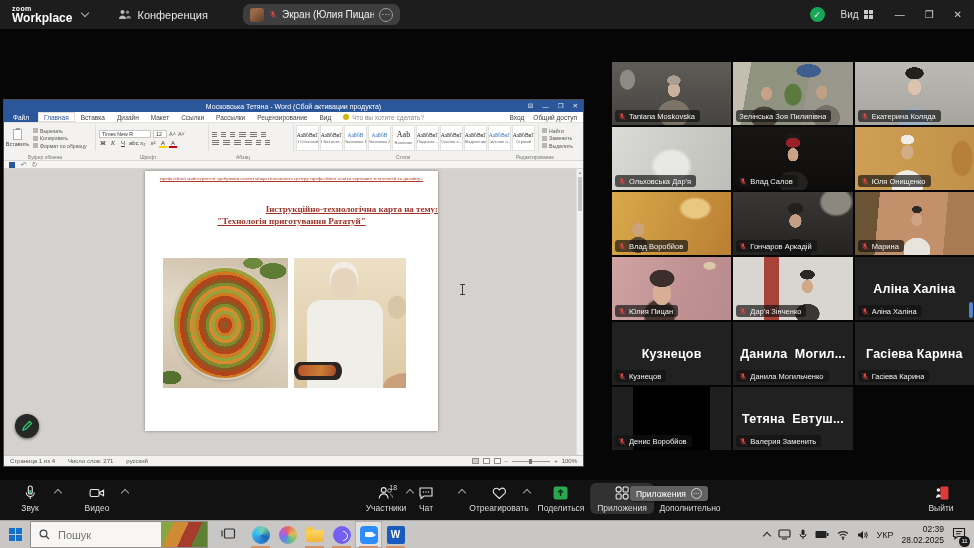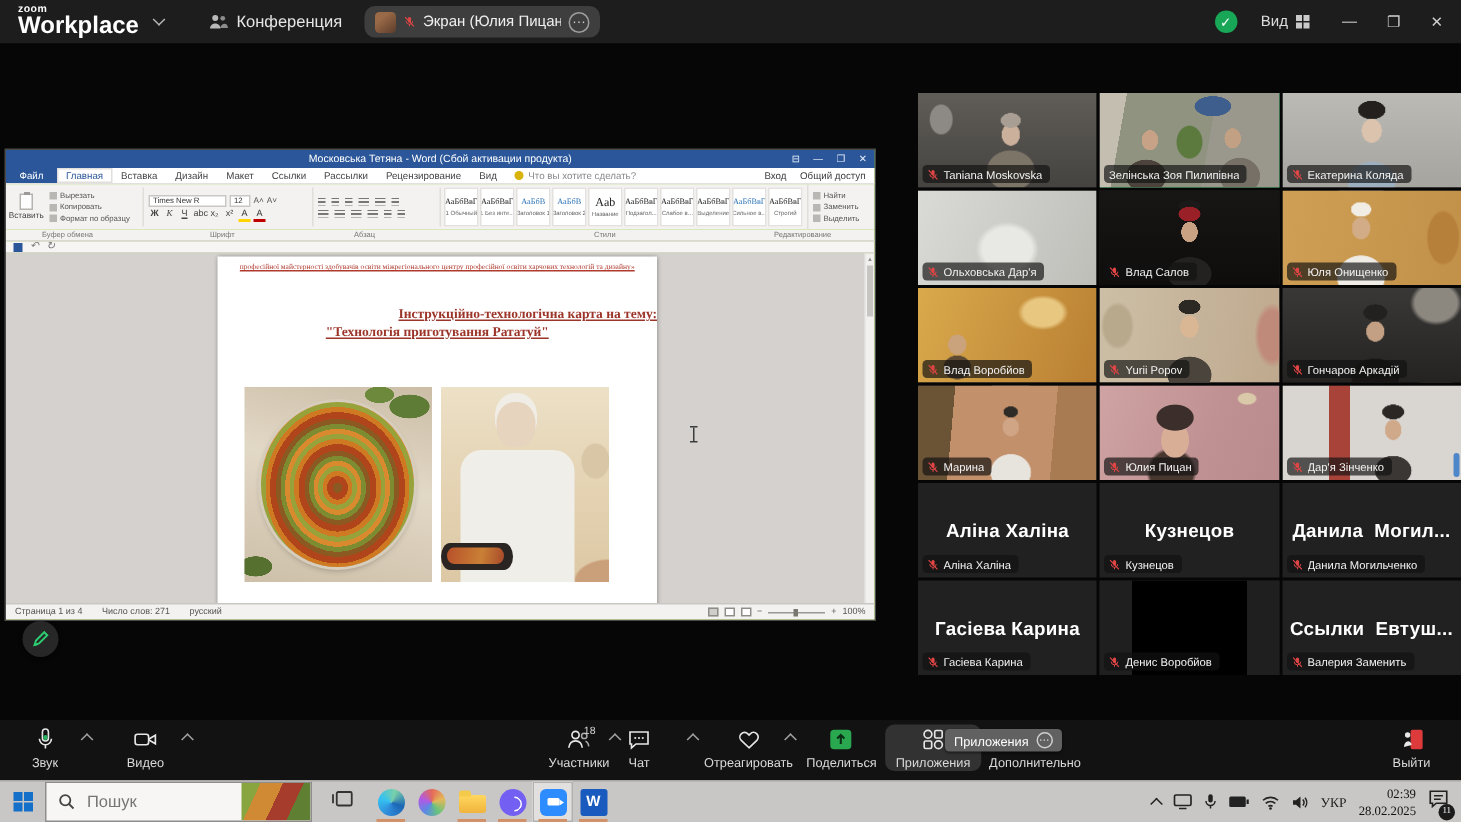"Workplace" .logo .w { font-size: 16px -> 12px }
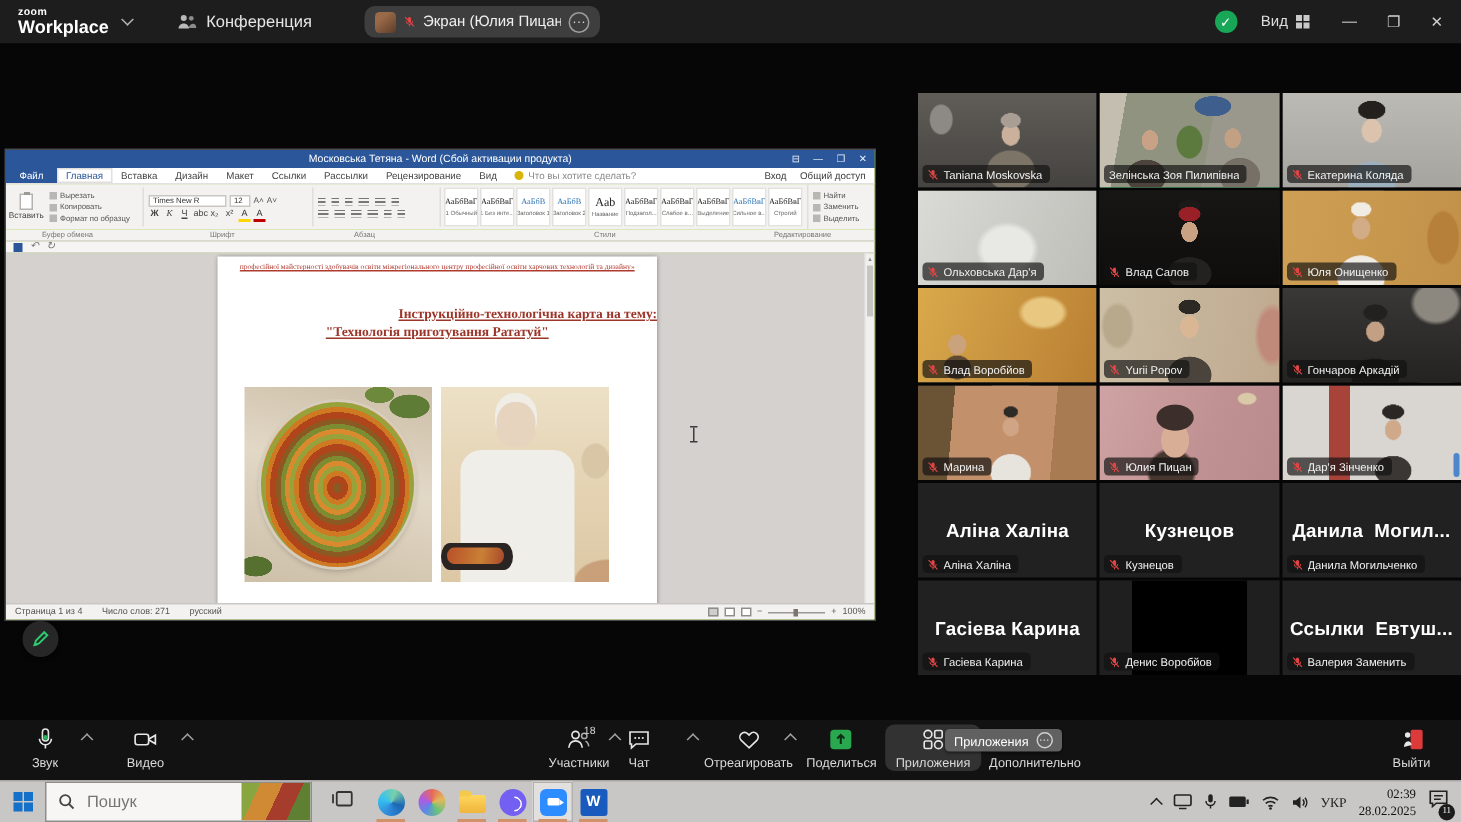"Аab" #word { background: #84cc16 -> #fef9c3; height: 313px -> 366px }
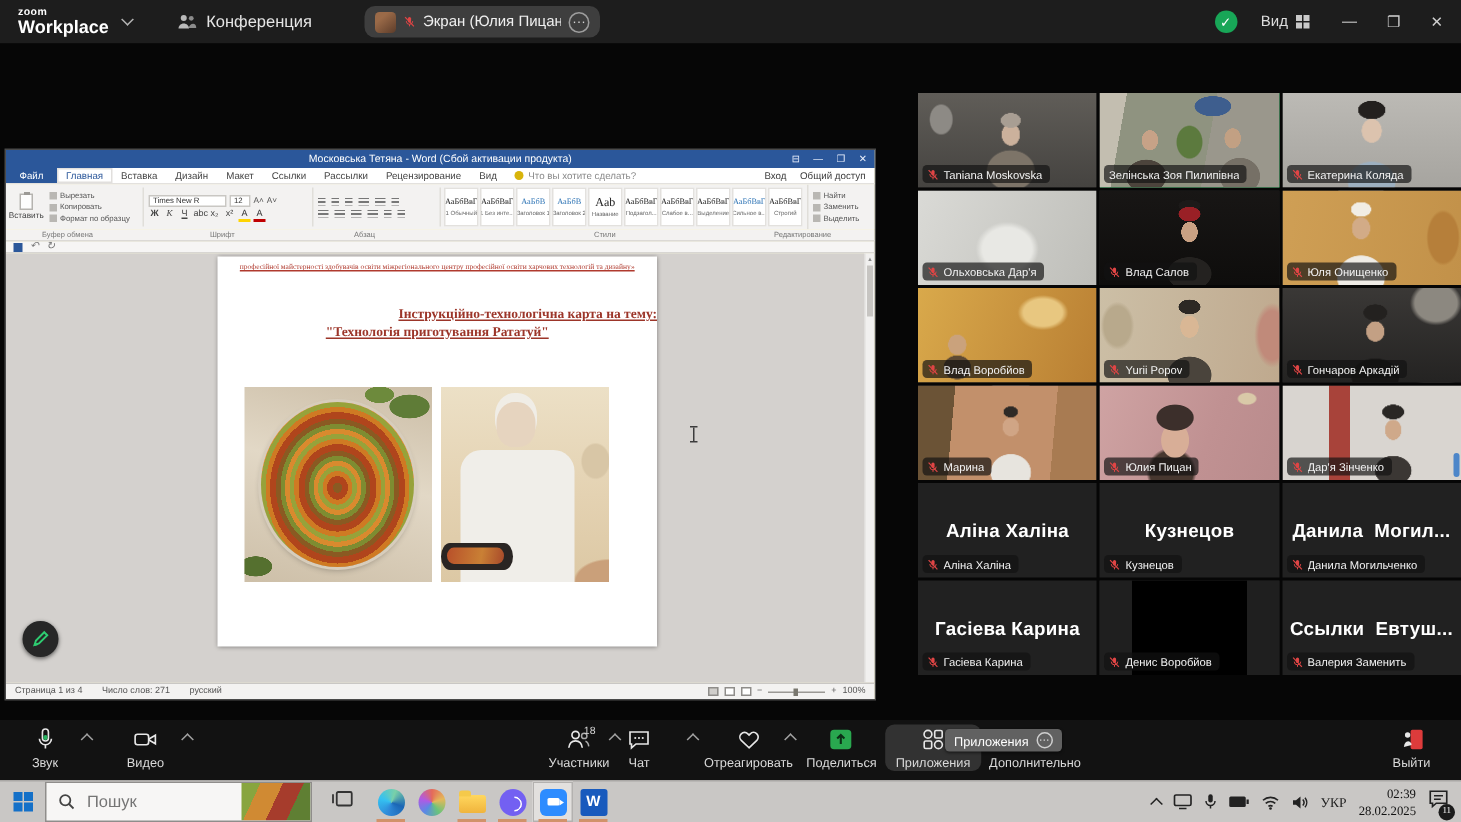"Yurii Popov" div.tile { html: <div> <div></div> <div> <svg> <rect></rect> <path></path> <line></line> </svg> <span>Yurii Popov</span> </div> </div> -> none }
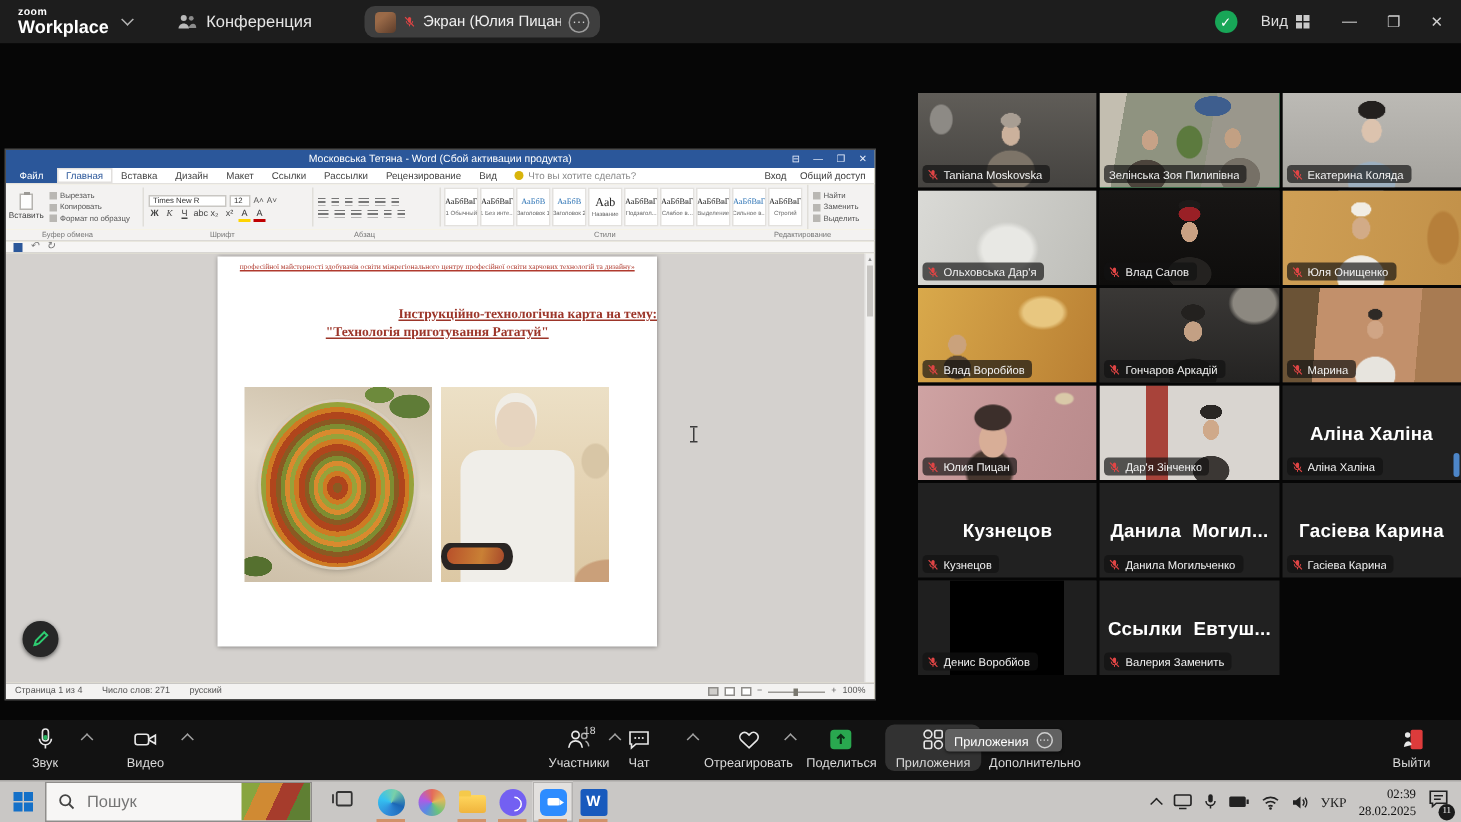"Ссылки Евтуш..." div.bigname { text: Ссылки -> Тетяна }
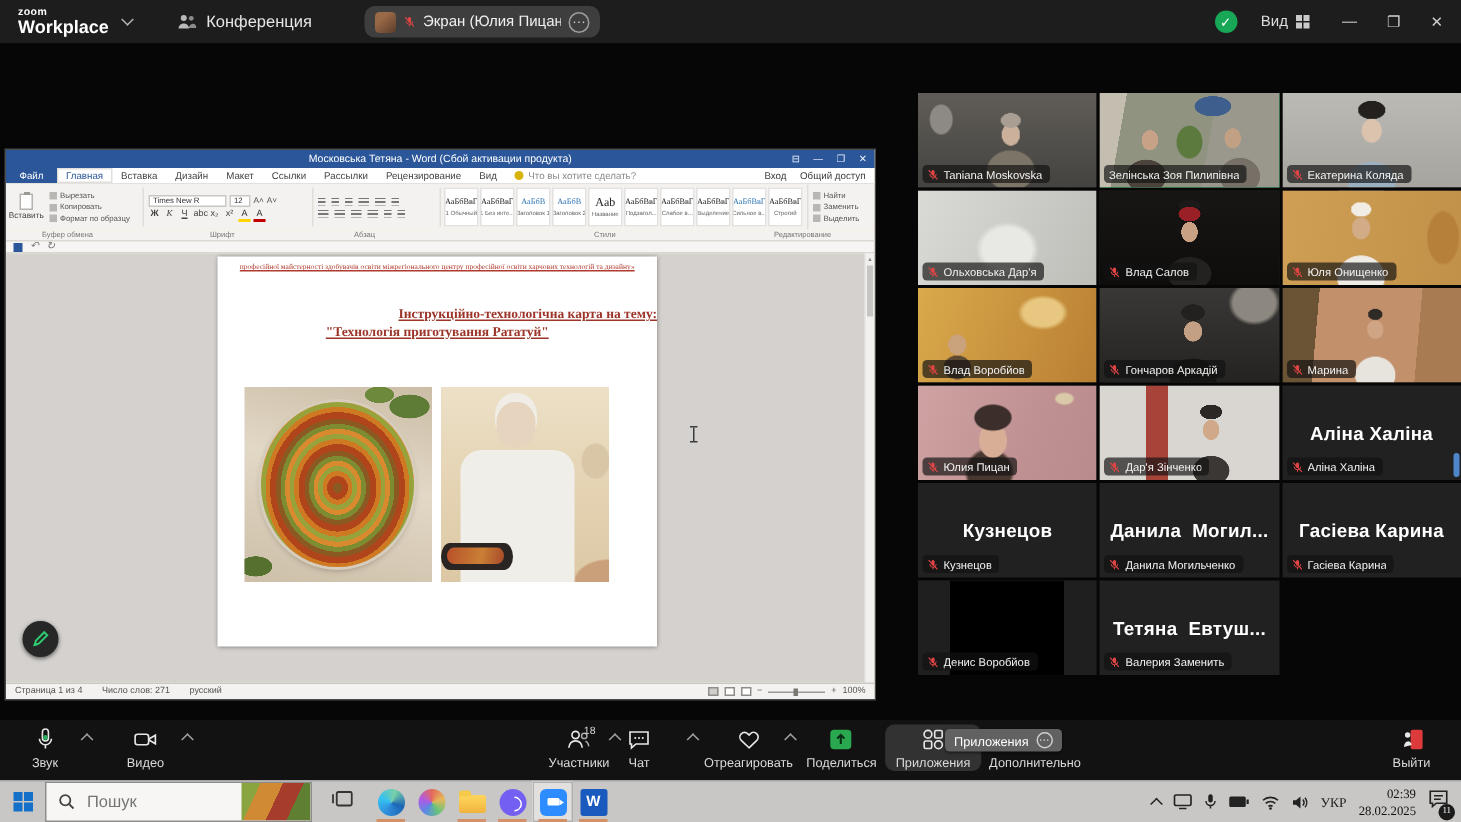"УКР" .tray { font-family: Liberation Serif, serif -> none }
